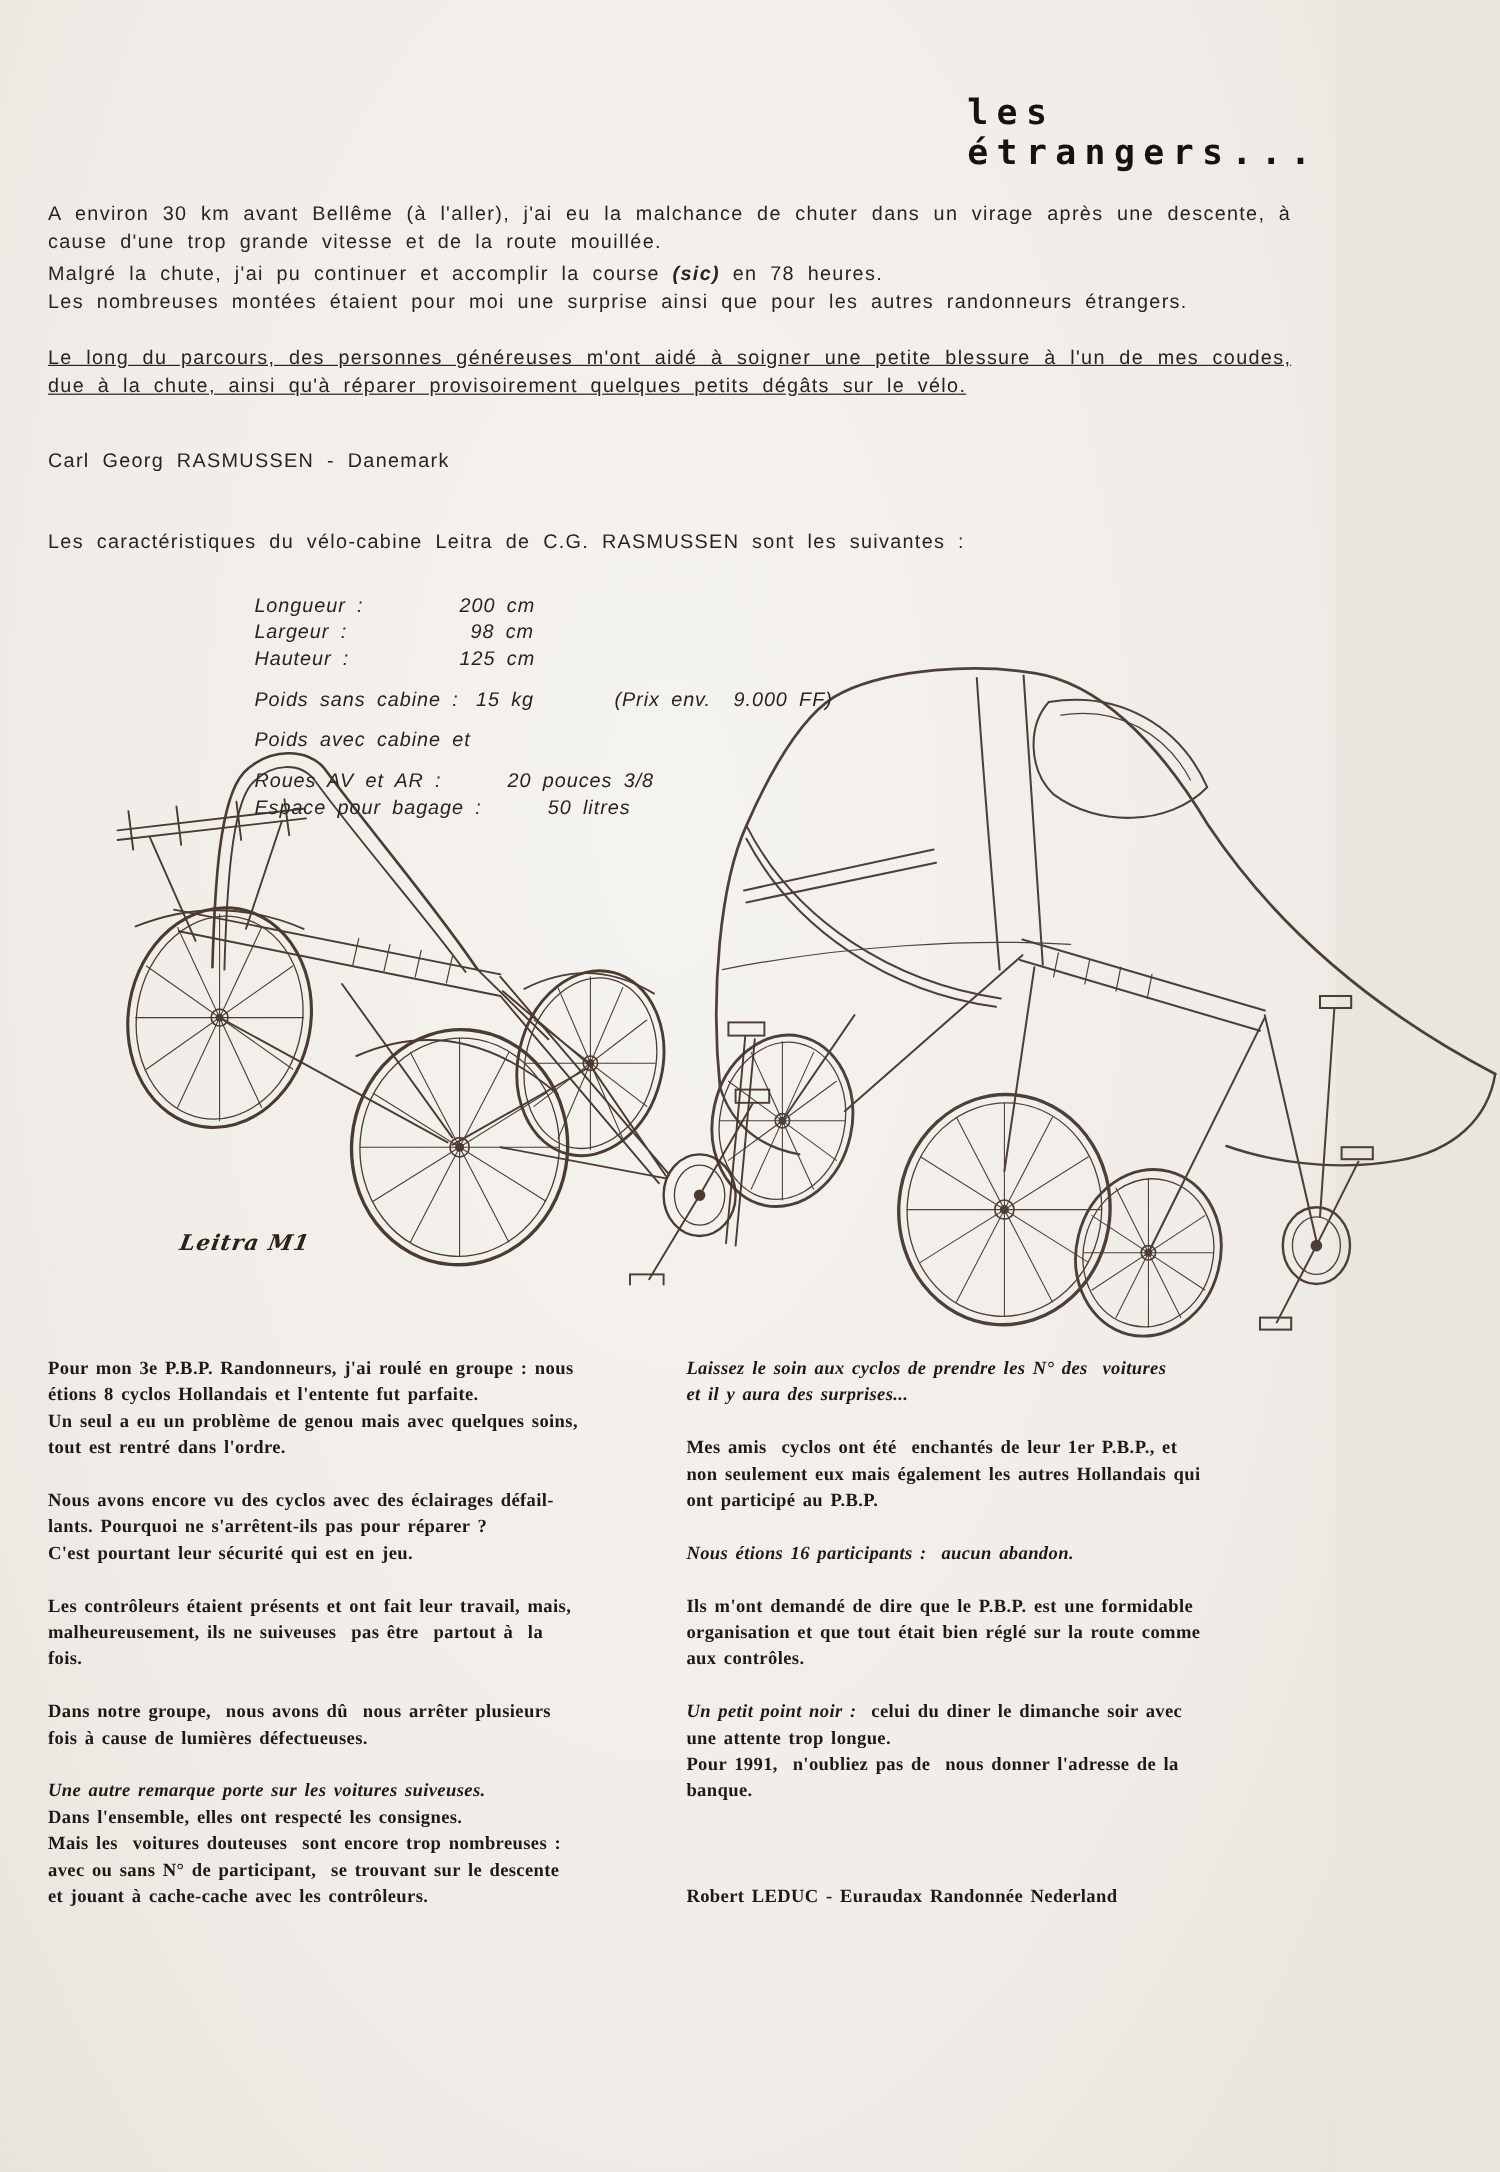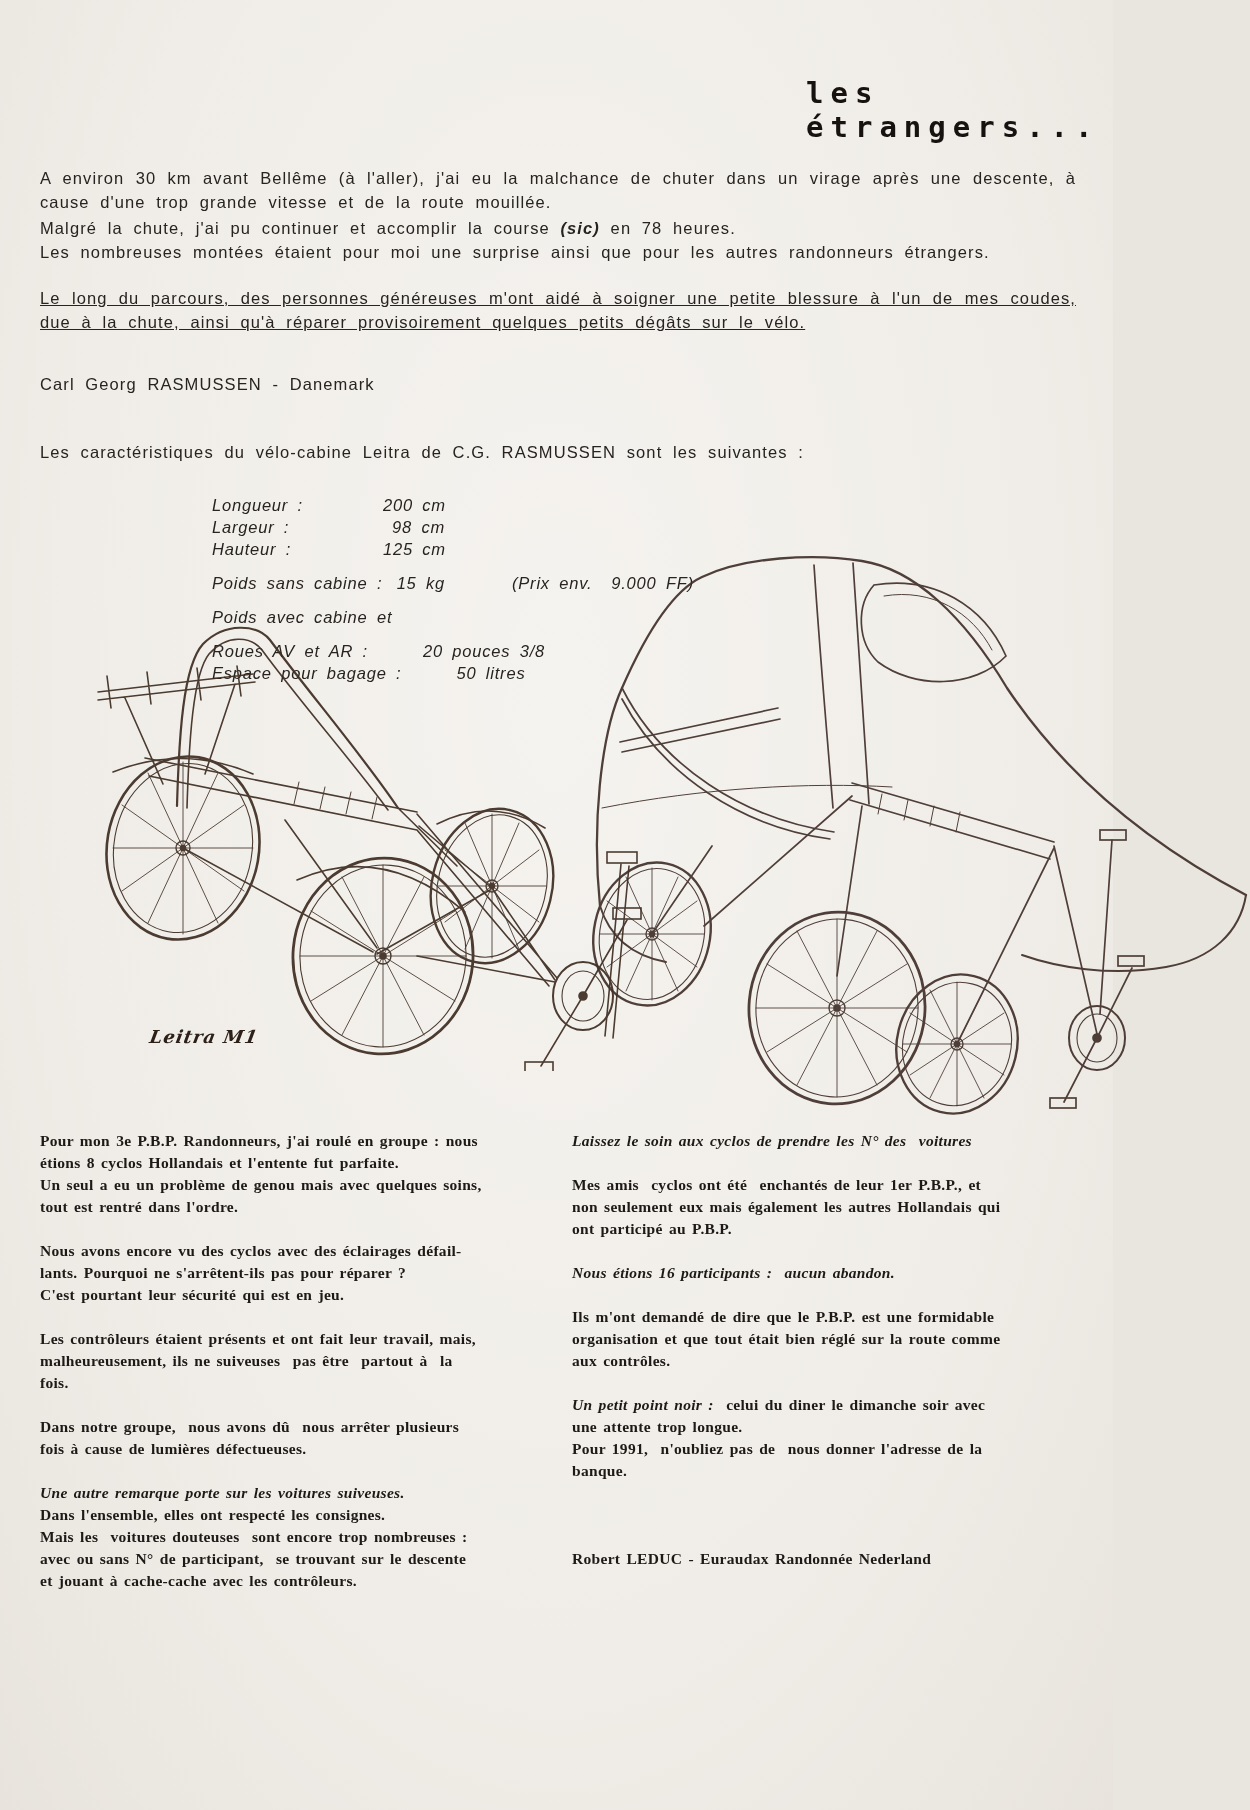"et il y aura des" div.ln { html: none -> <div>et il y aura des surprises...</div> }
